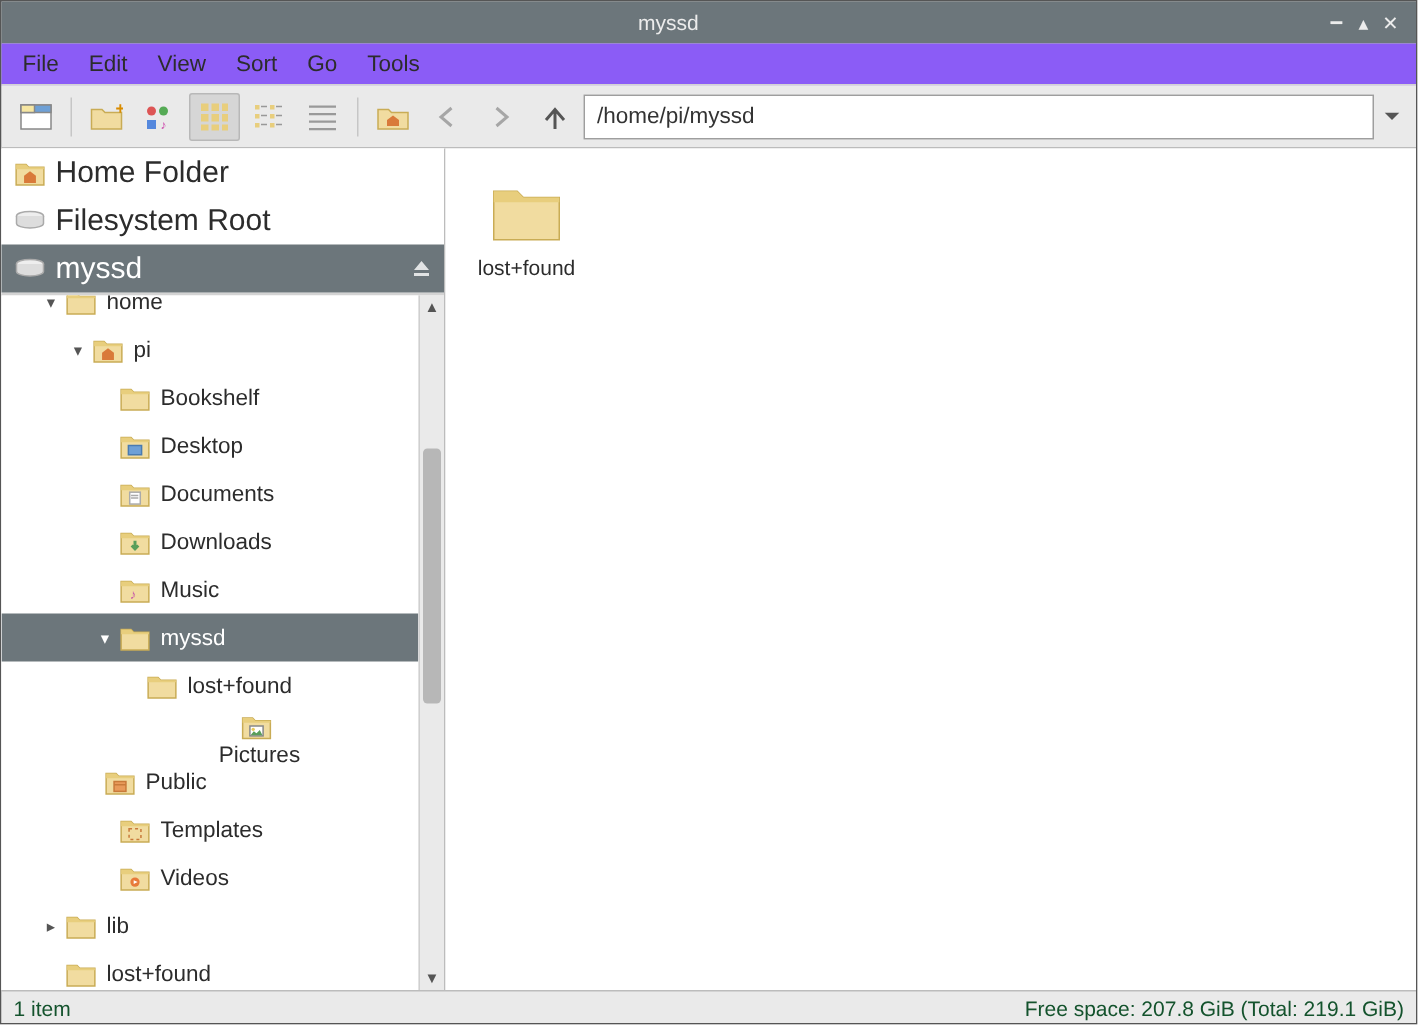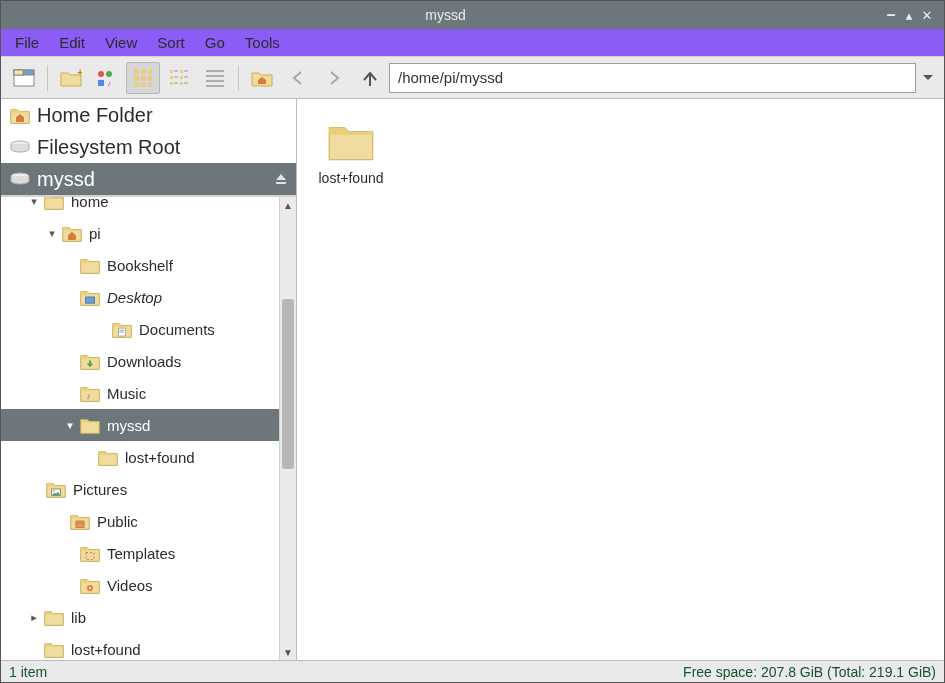"Desktop" div.tree-row { font-style: italic -> none }
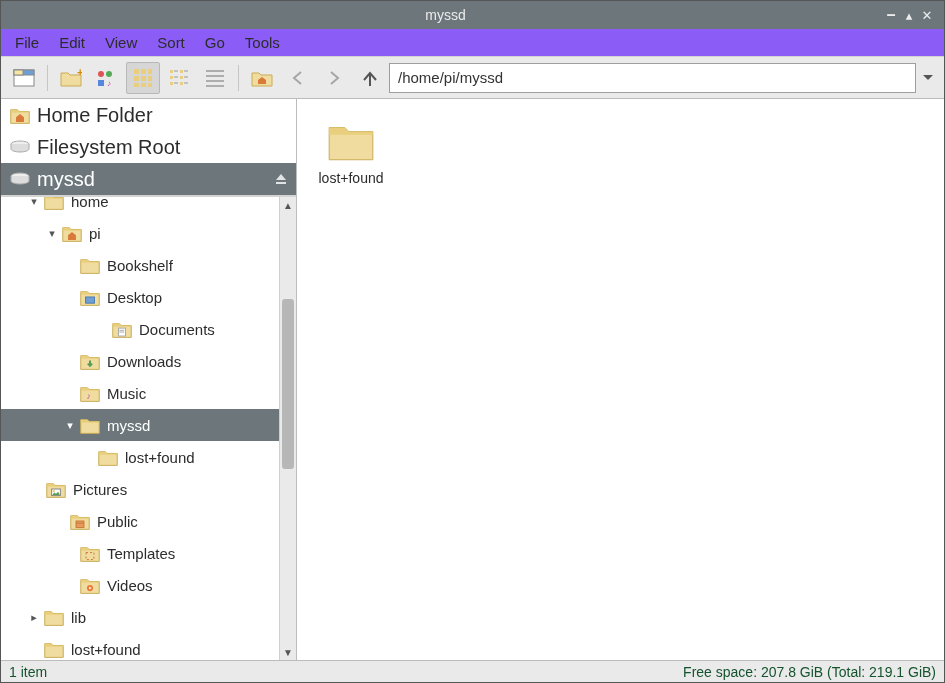"Documents" div.tree-row { padding-left: 94px -> 62px }
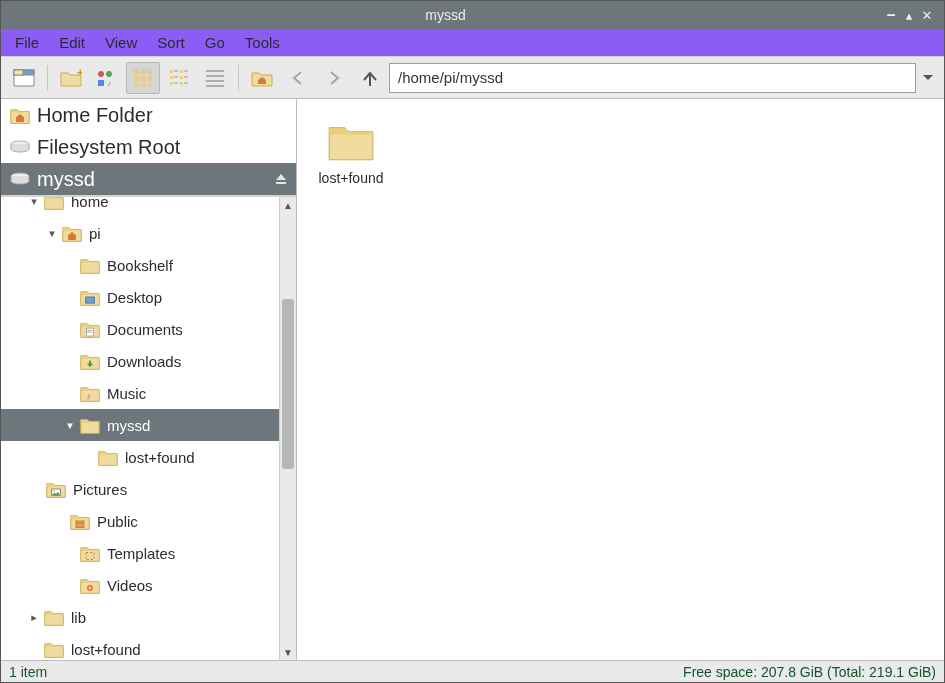"Pictures" div.tree-row { flex-direction: none -> column; padding-left: 28px -> 66px }
